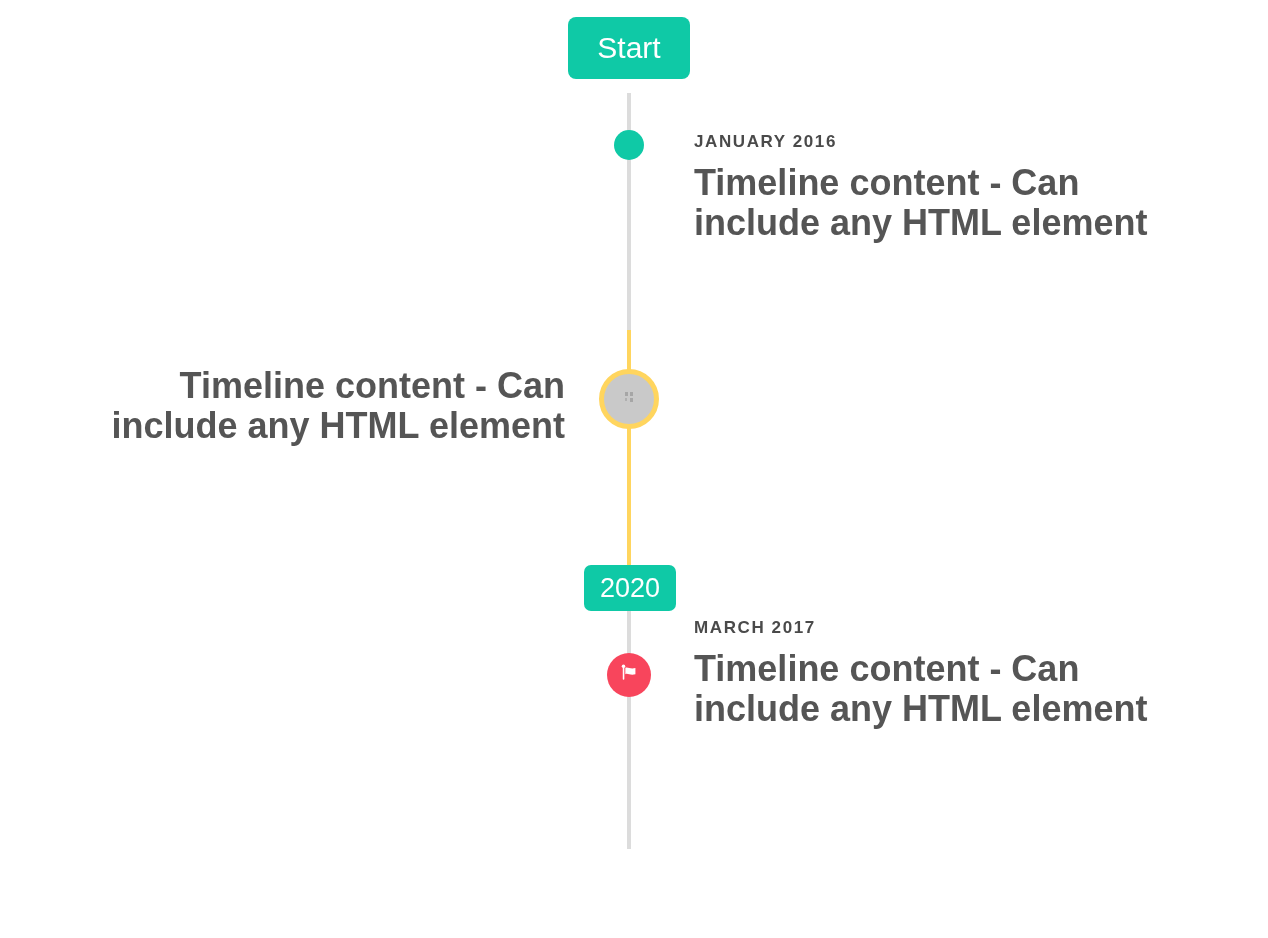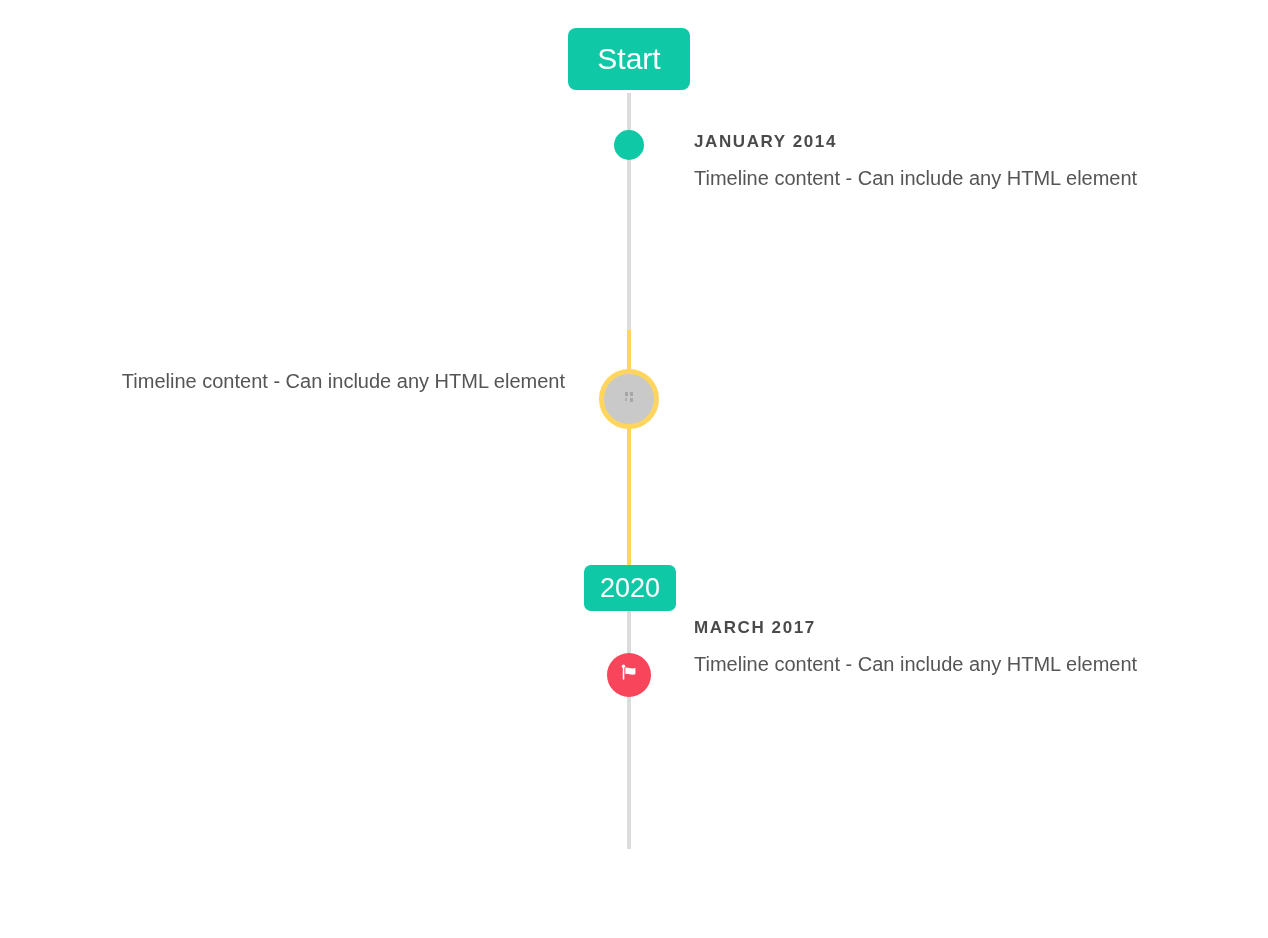"Start" .badge.start { top: 28px -> 17px }
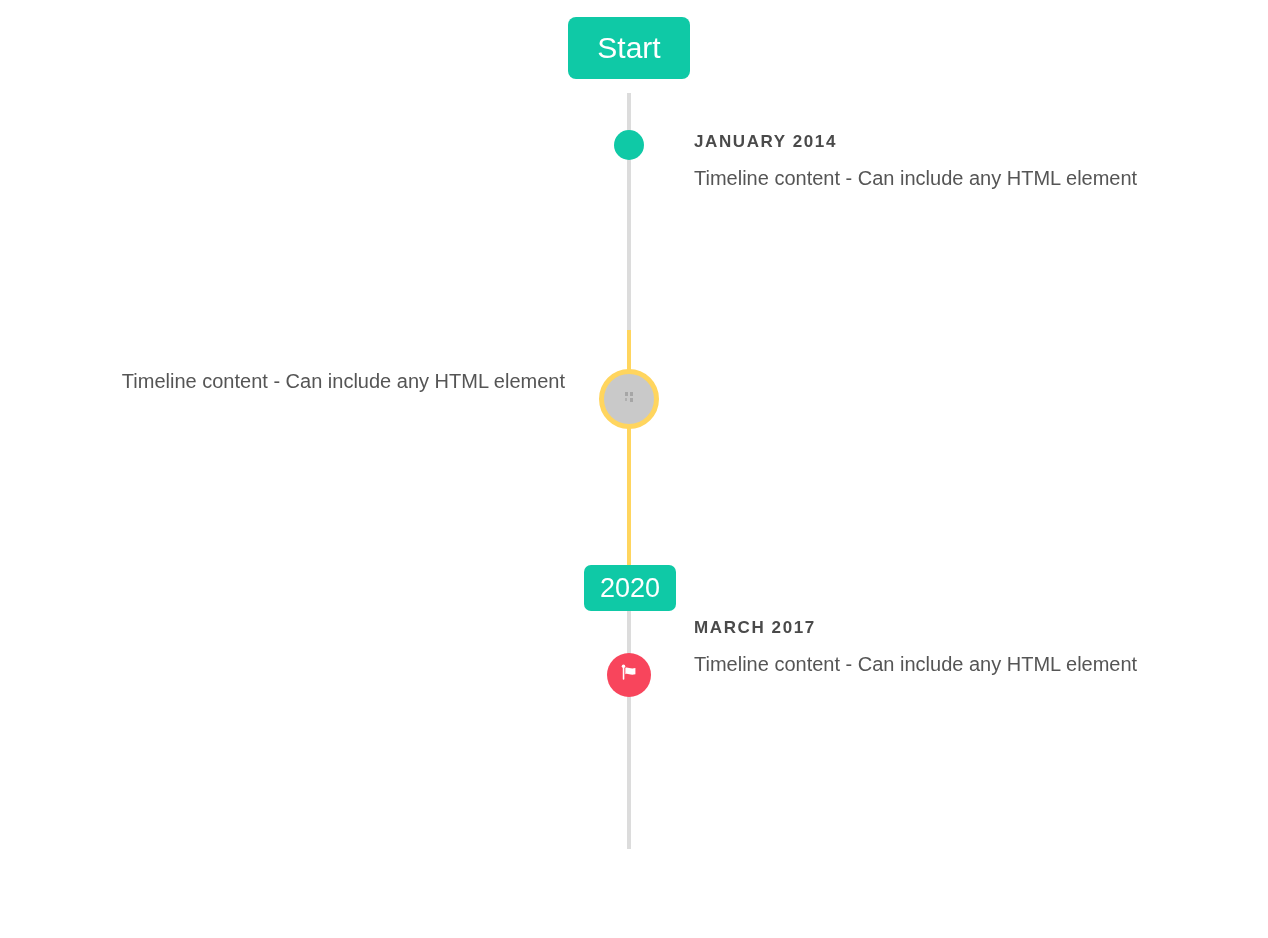"JANUARY 2014" div.event-title { text: 2014 -> 2016 }
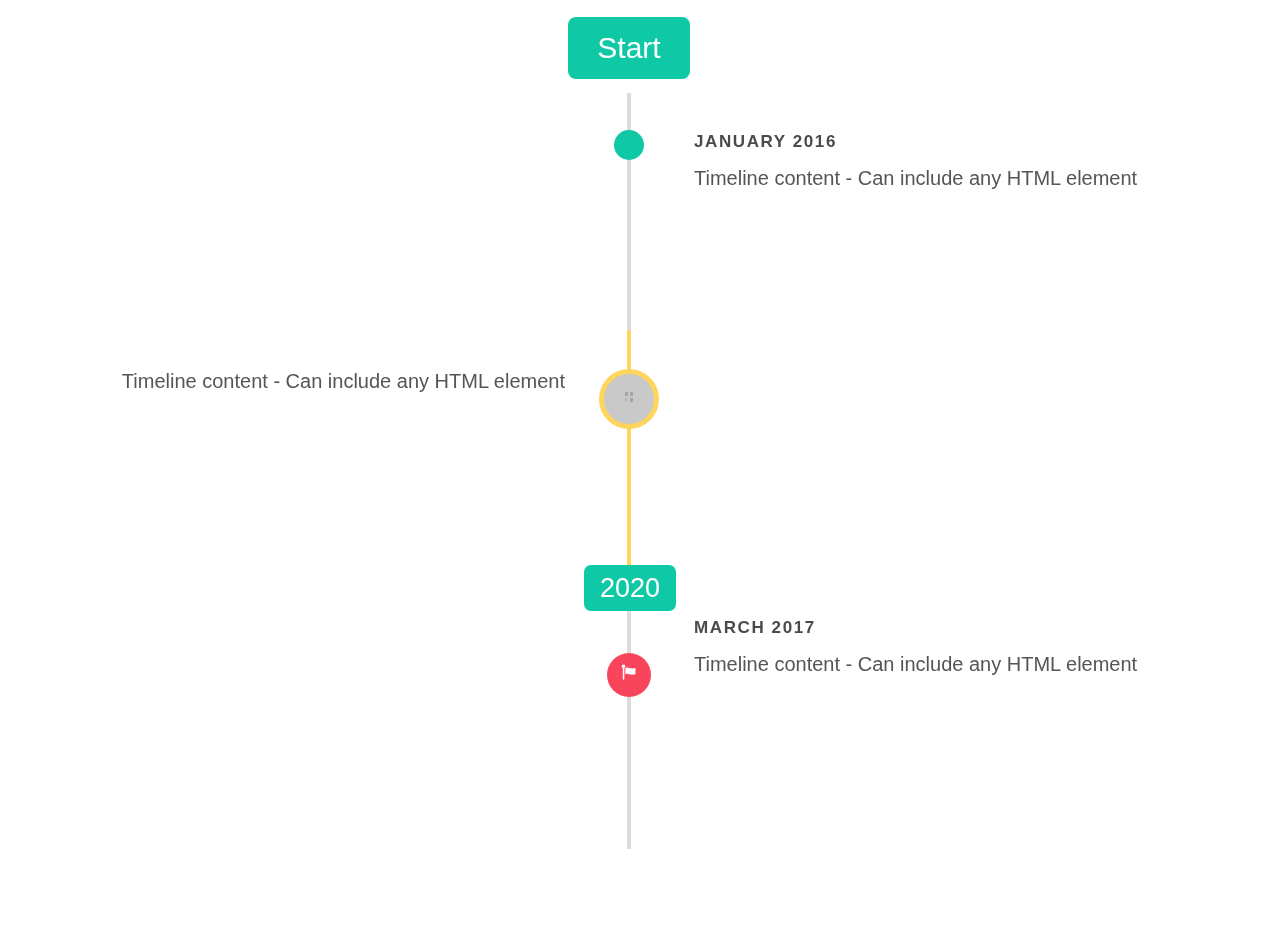"Timeline content - Can include" .event-content { font-size: 20px -> 36px; font-weight: none -> bold; line-height: 30px -> 40px }
